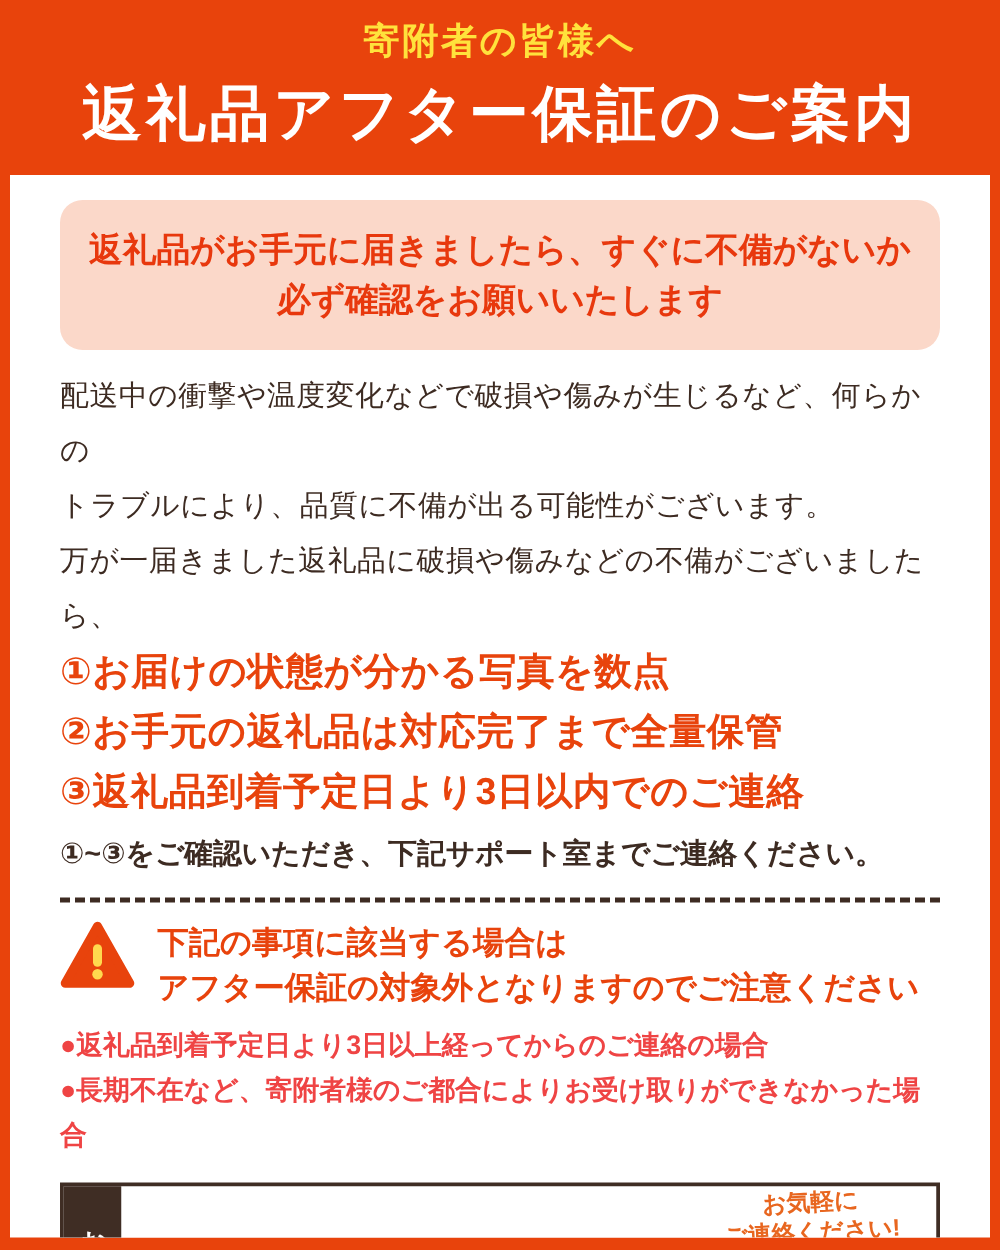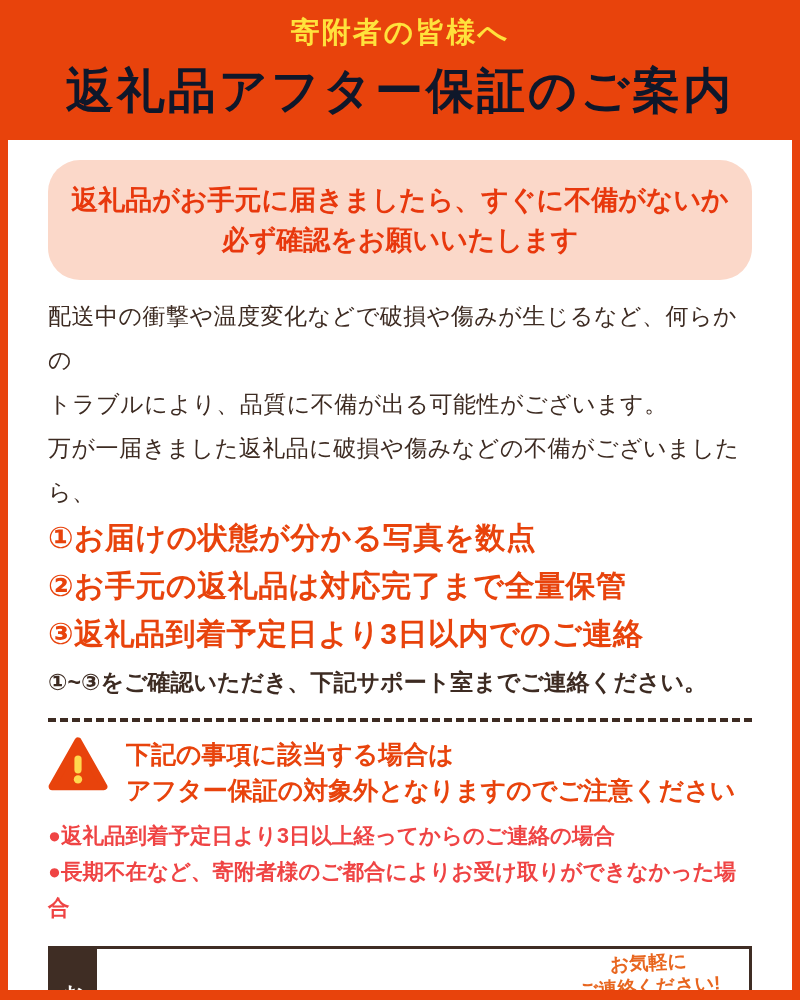"返礼品アフター保証のご案内" .header .title { color: #0f172a -> #ffffff }
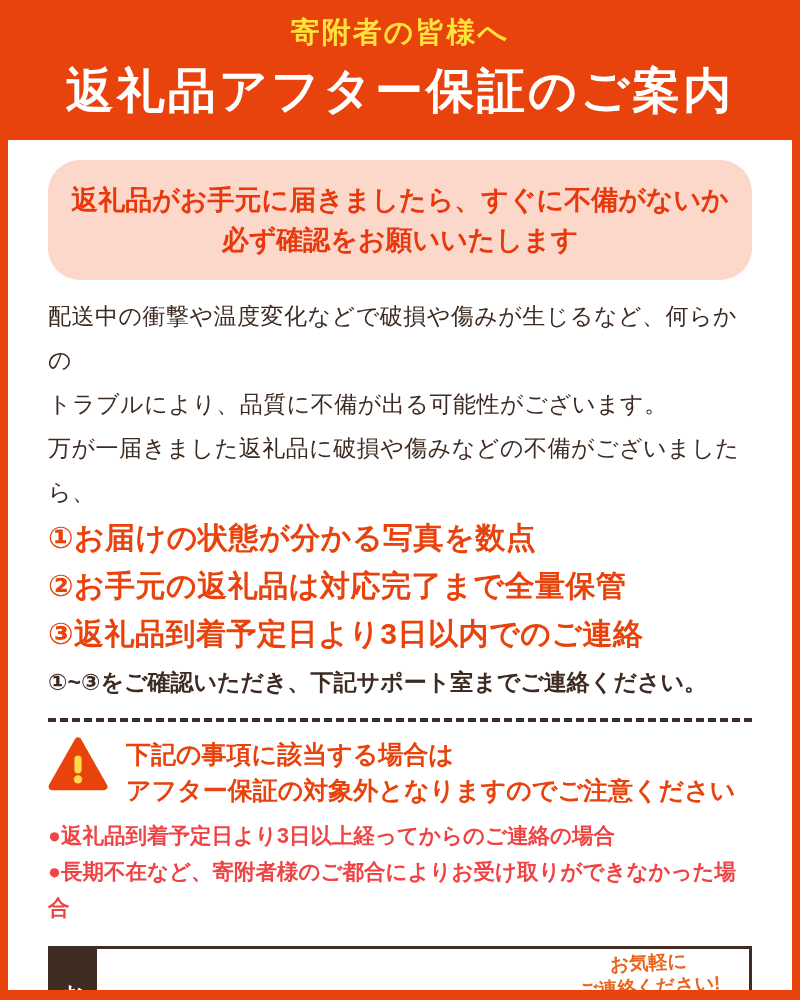"返礼品がお手元に届きましたら、すぐに不備がないか" .notice-box { border-radius: 32px -> 18px }
